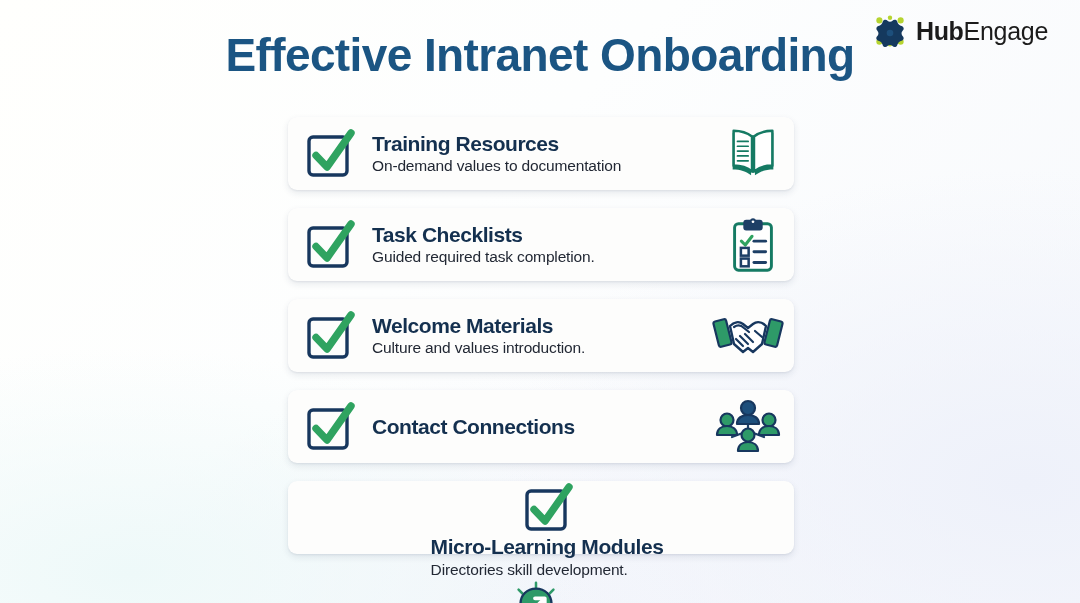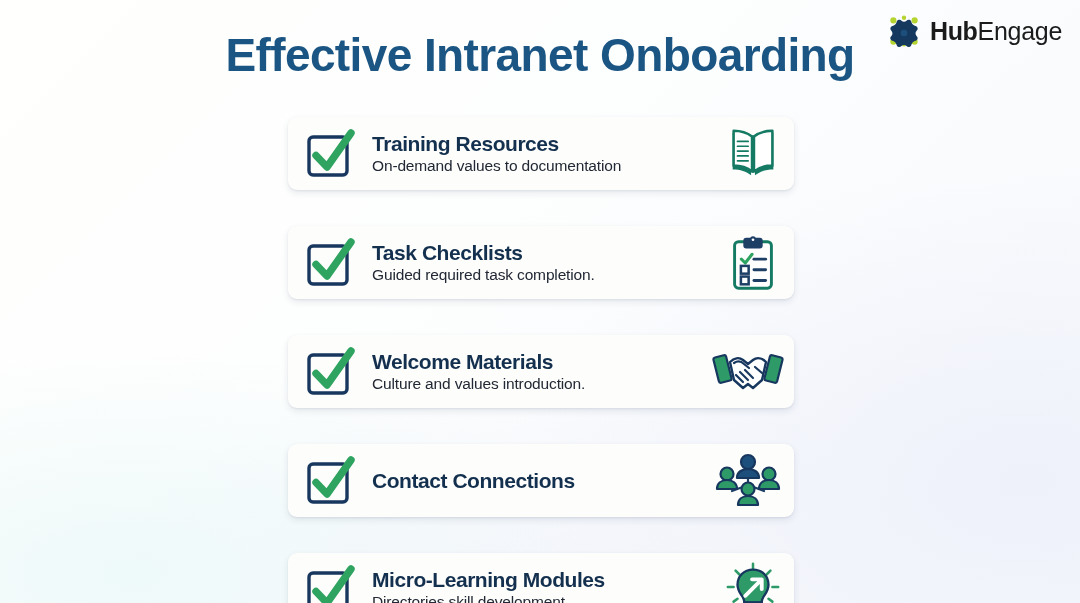"HubEngage" .logo { right: 18px -> 32px }
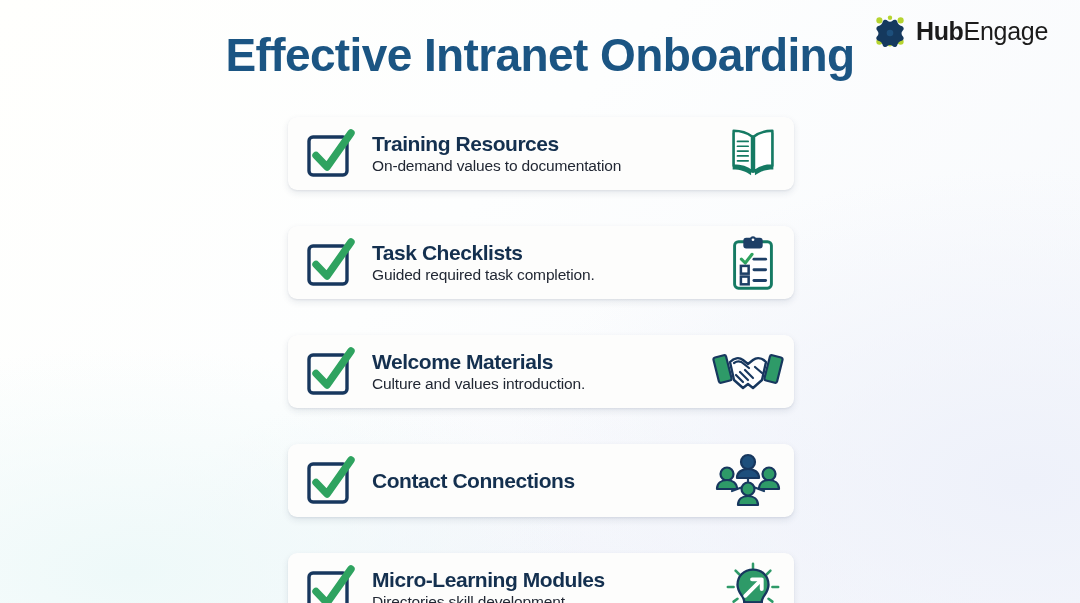"Training Resources" .card { margin-bottom: 36px -> 18px }
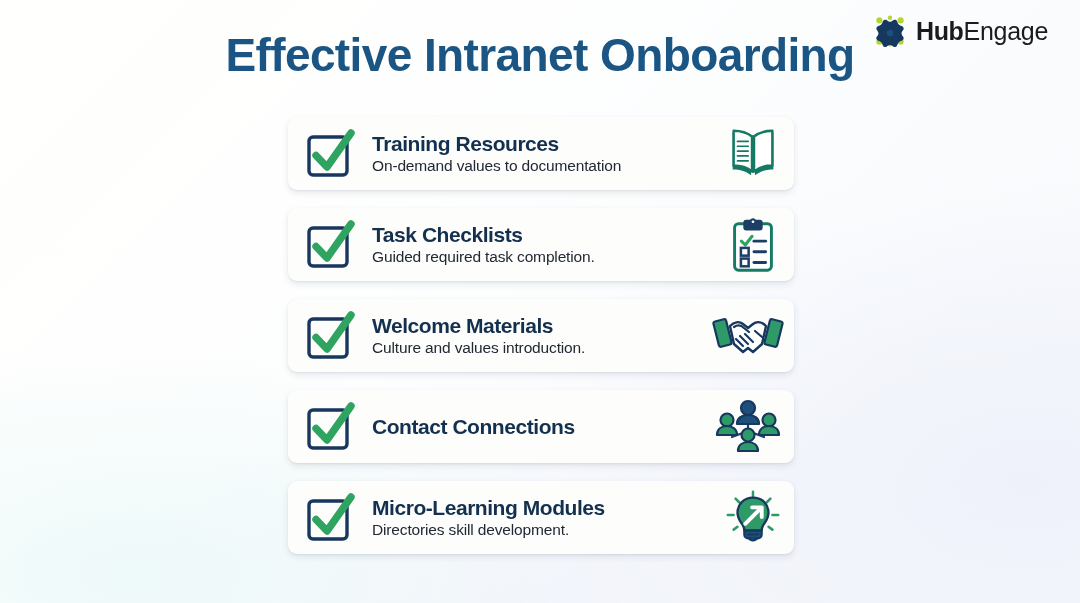"Micro-Learning Modules" .card:last-child { flex-direction: none -> column }
